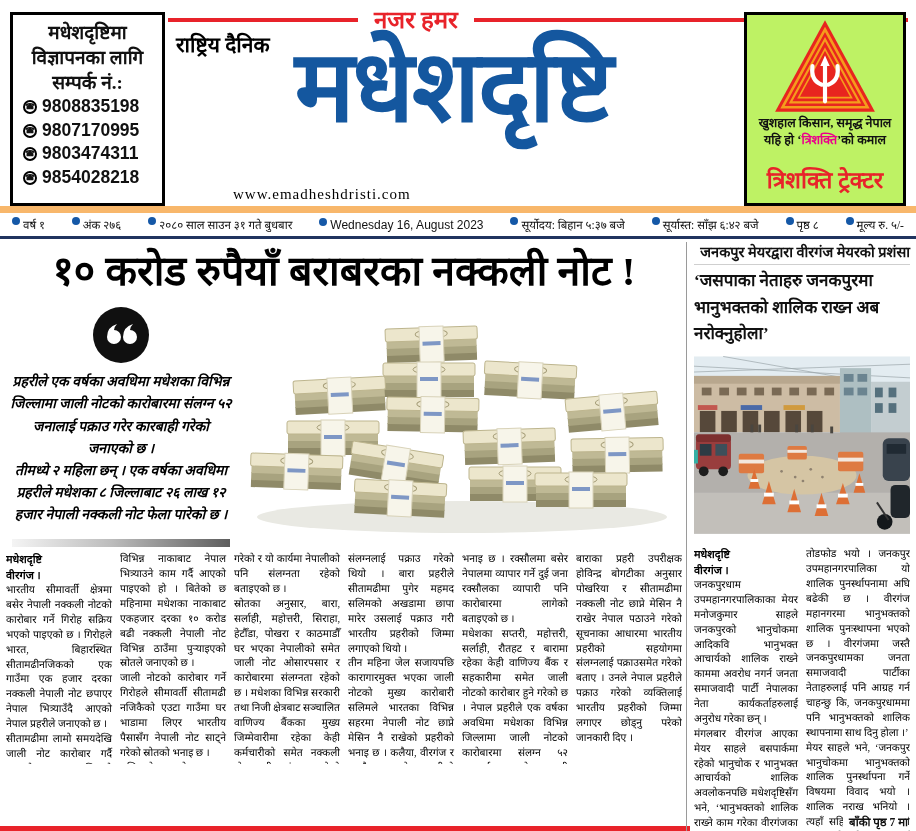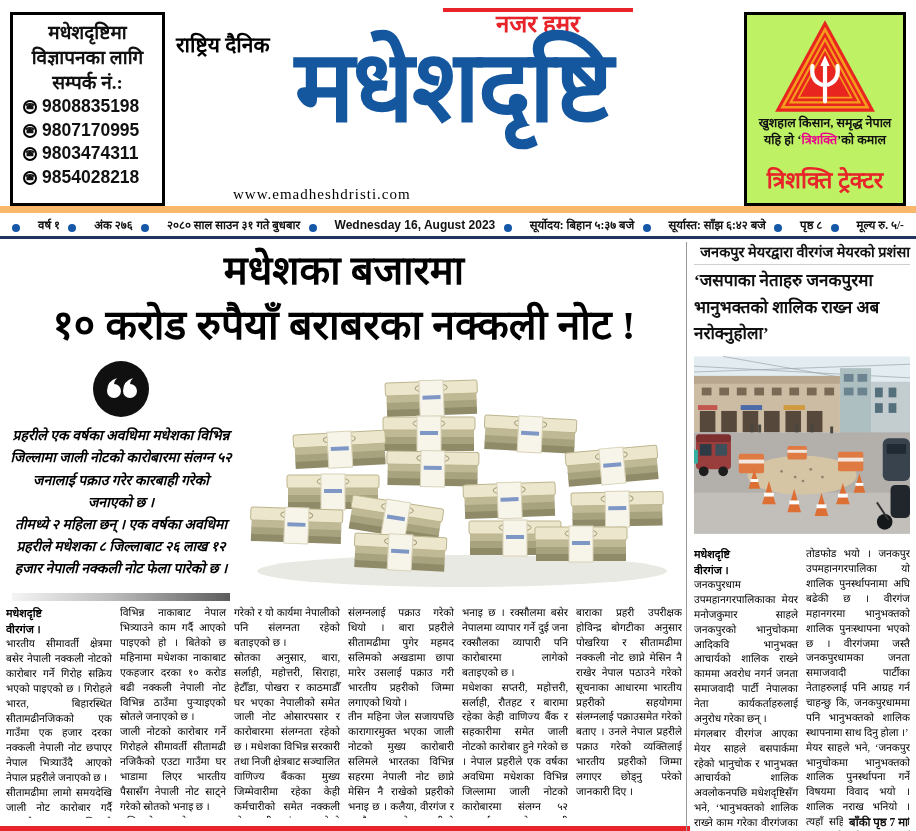"नजर हमर" .topline { flex-direction: column -> none }
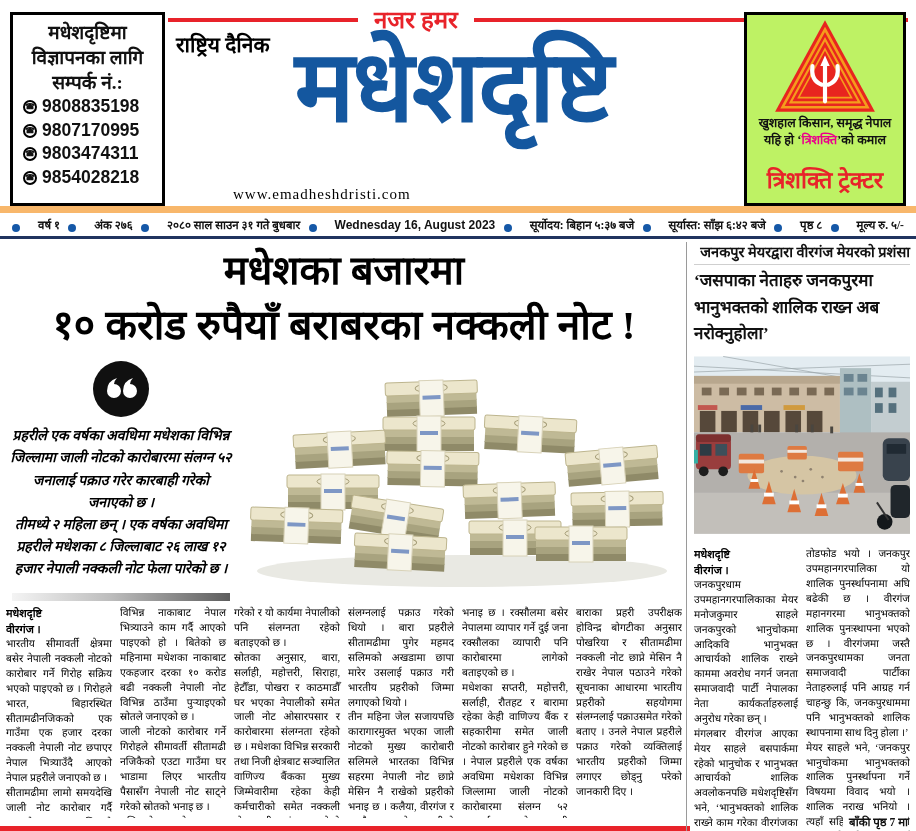"वर्ष १" .info-item { align-items: flex-end -> flex-start; font-weight: bold -> normal; gap: 18px -> 3px }
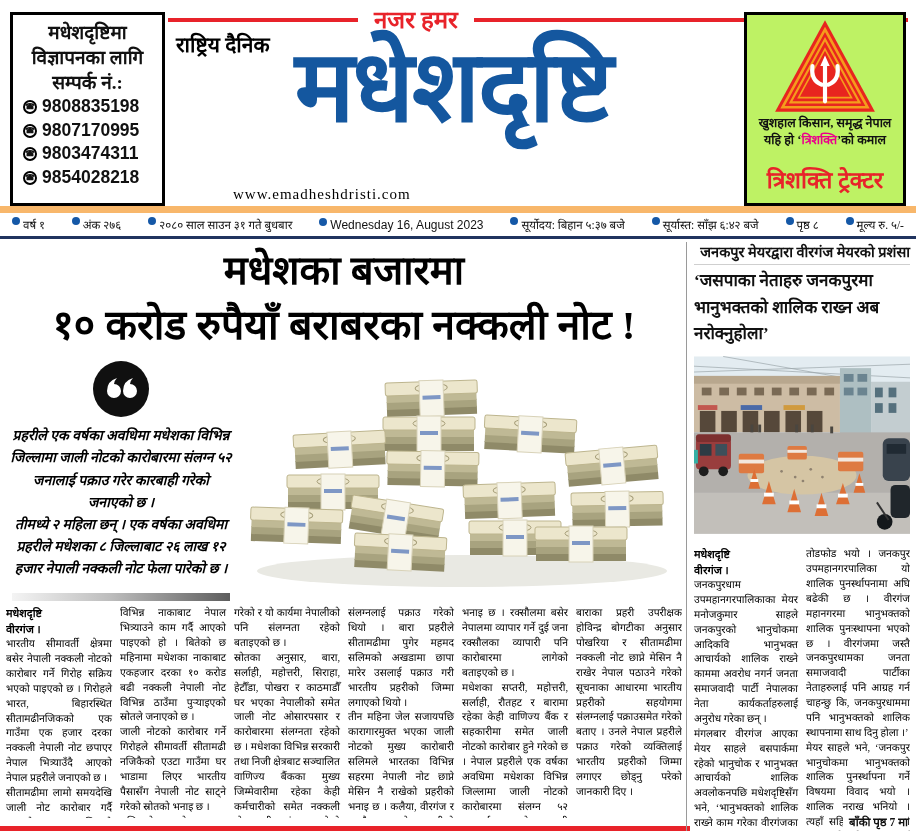"मधेशका बजारमा" div.hl1 { html: <div>मधेशका बजारमा</div> -> none }
